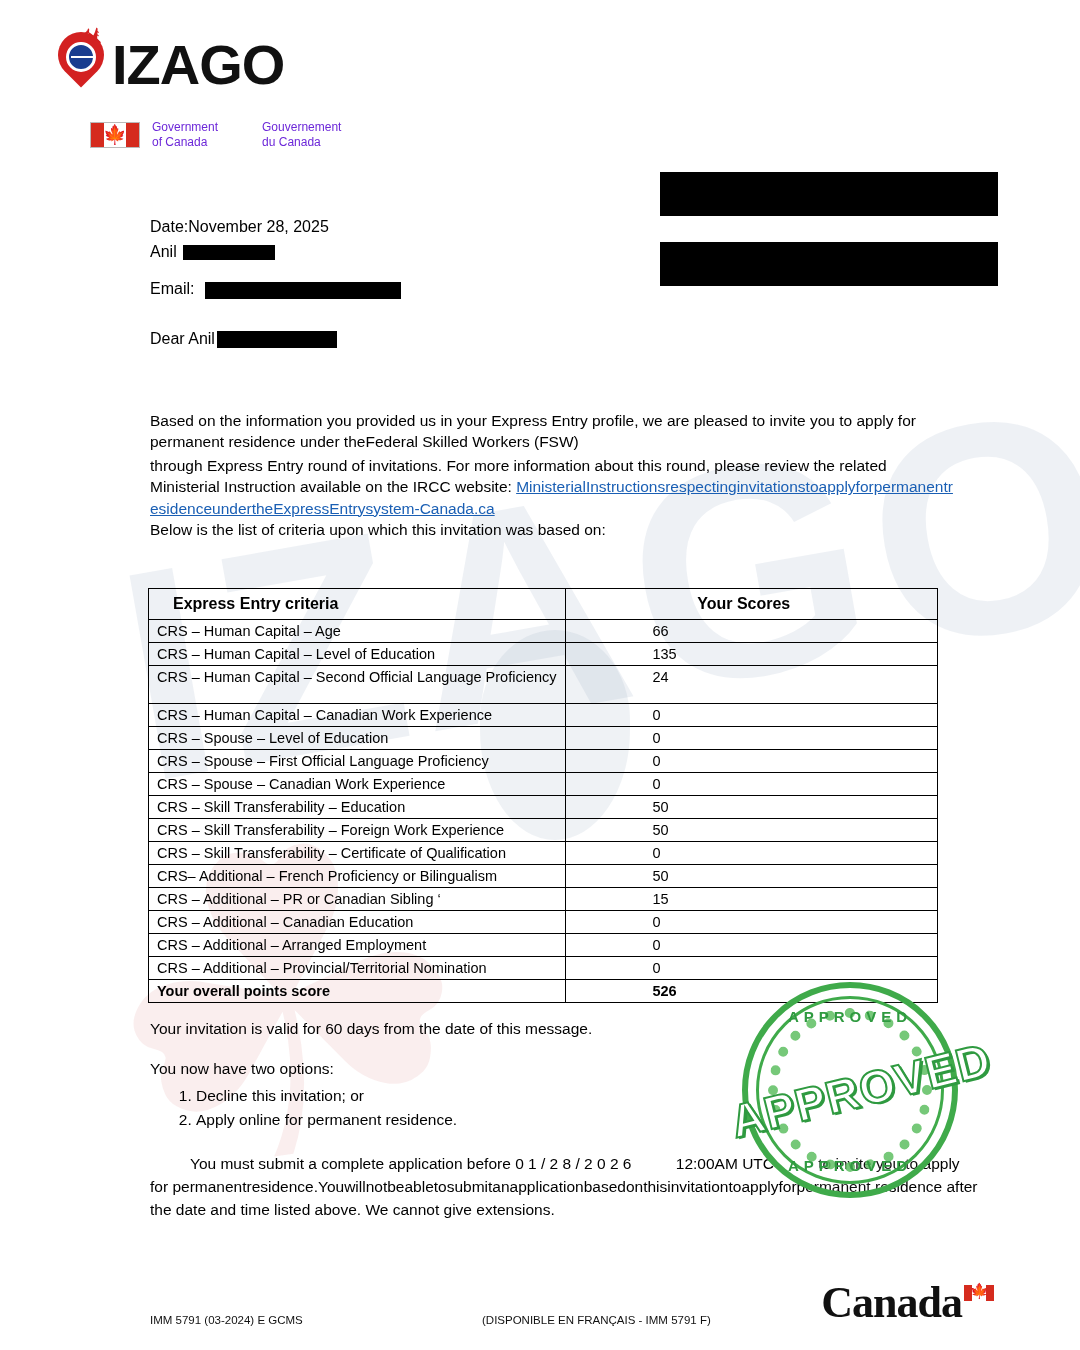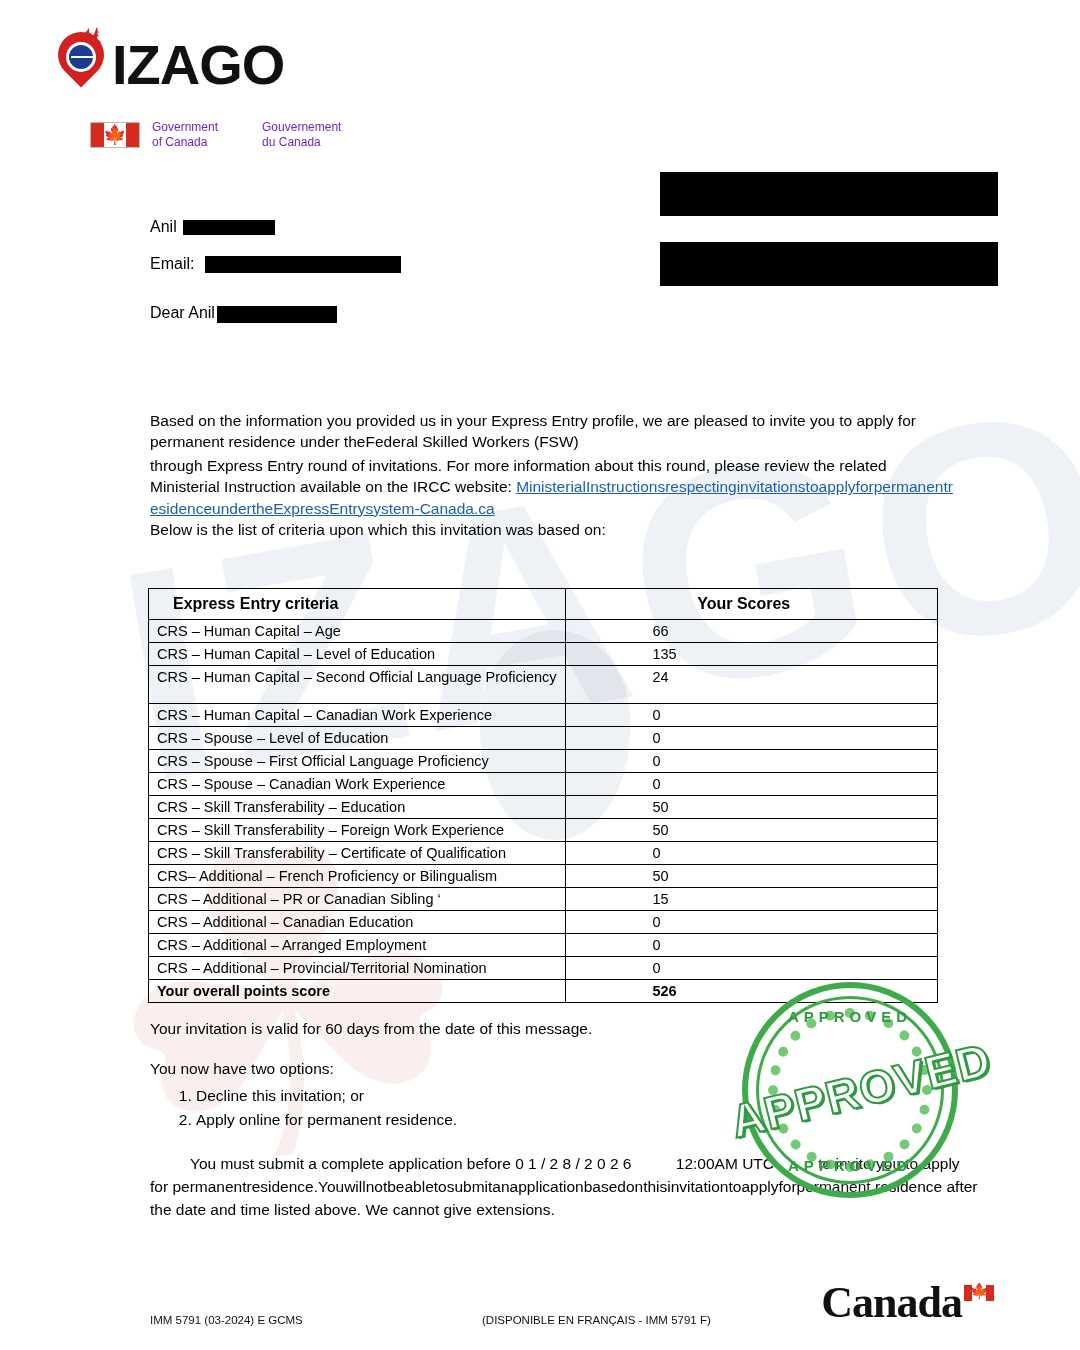"Date:November 28, 2025" div.line { html: none -> <div> <span>Date:</span><span>November 28, 2025</span> </div> }
